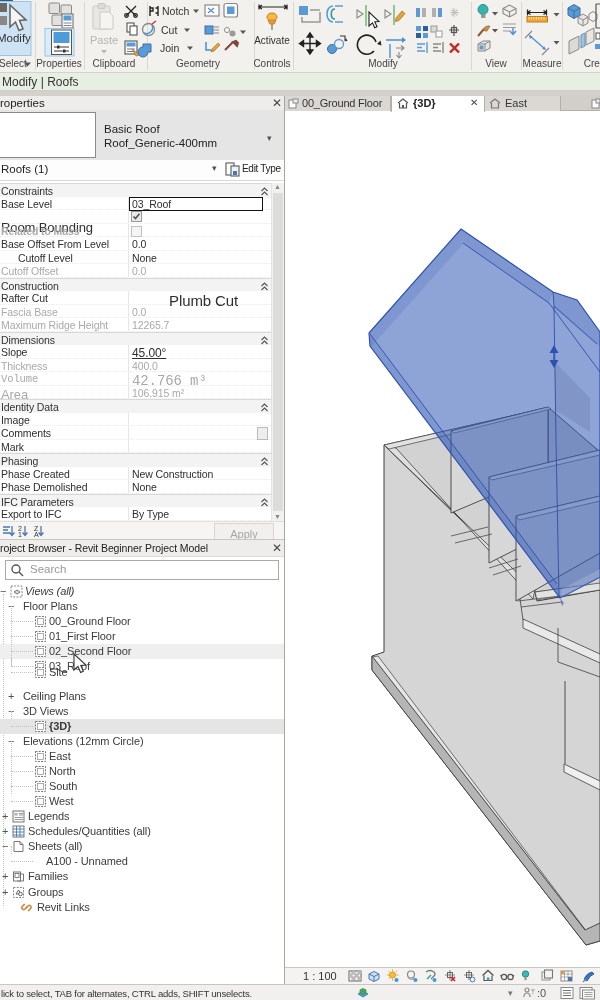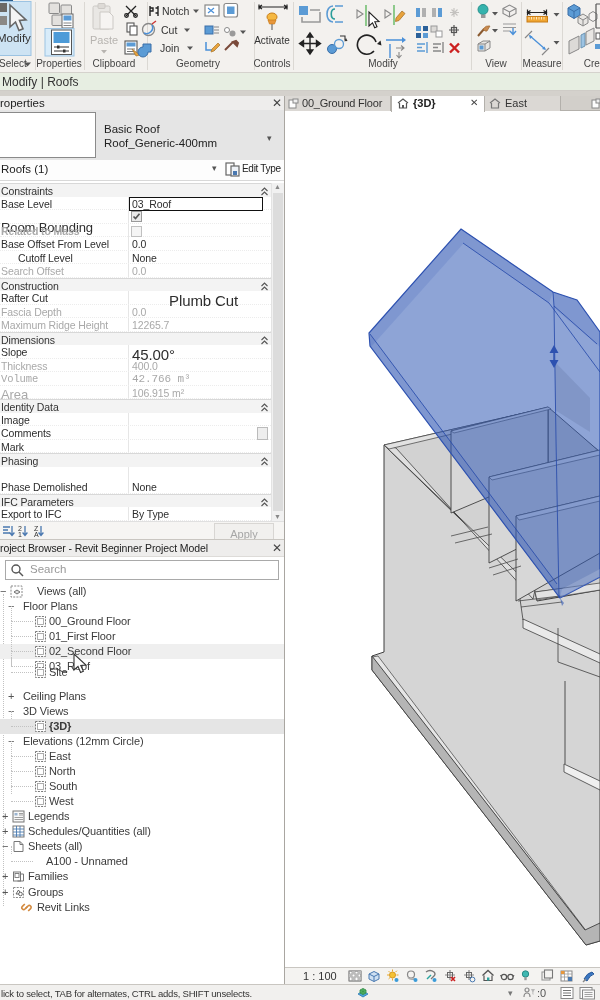"Search Offset" div.t { text: Search -> Cutoff }
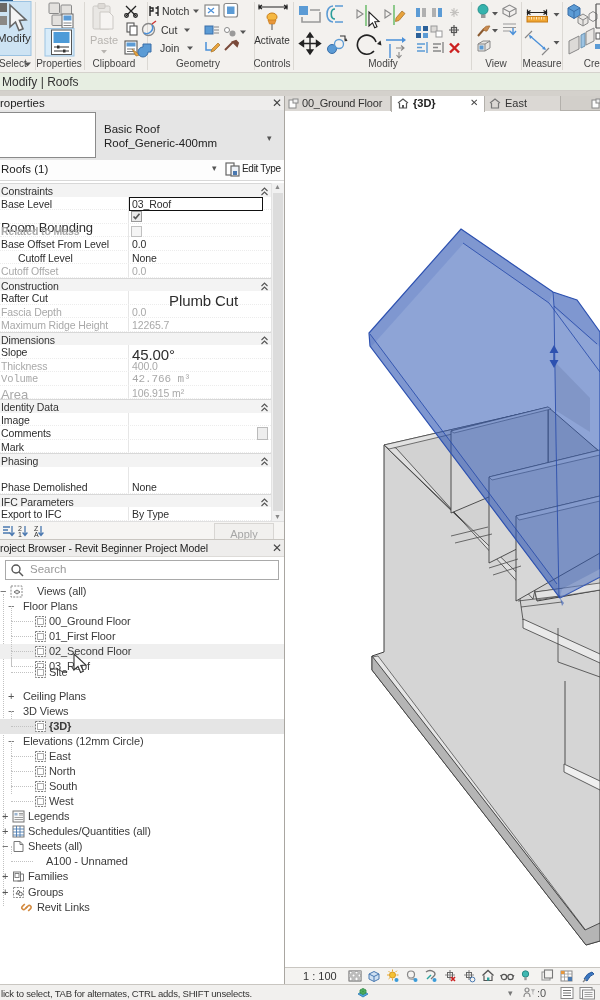"Fascia Depth" div.t { text: Depth -> Base }
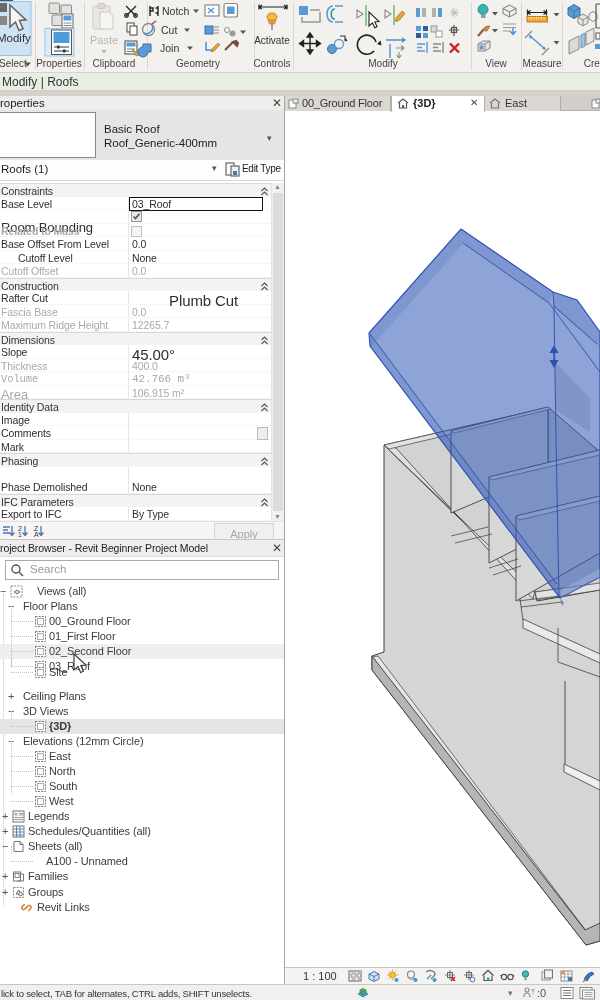"45.00°" div.t { font-size: 15px -> 12px; text-decoration: none -> underline }
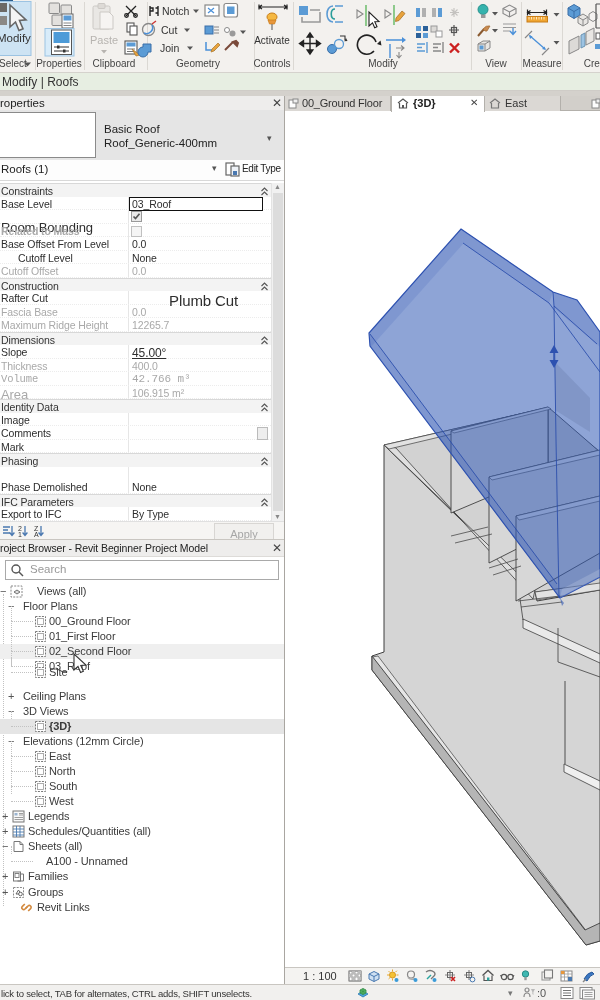"42.766 m³" div.t { font-size: 11px -> 14px }
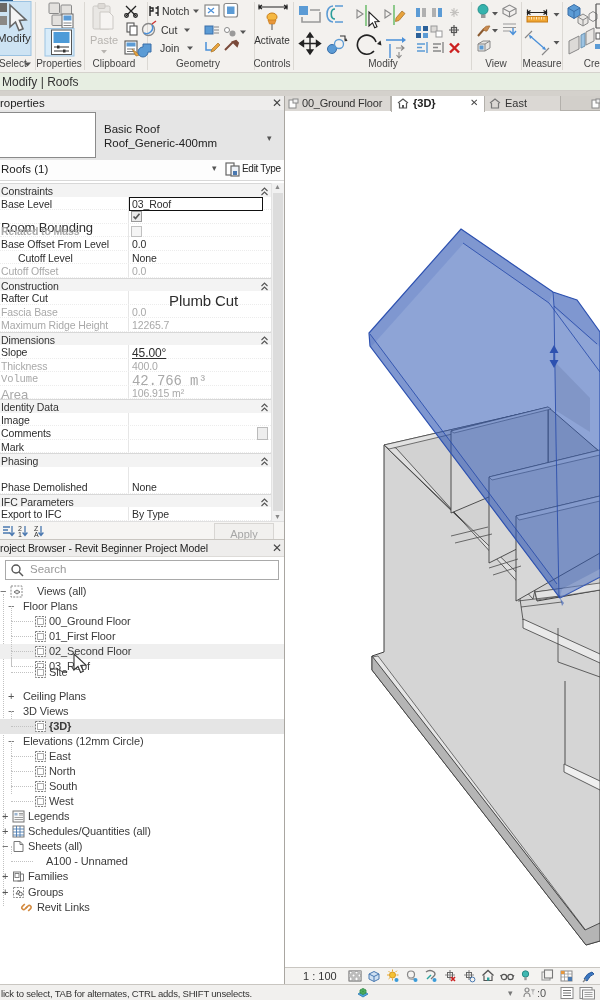"Phase Created" div.abs { html: none -> <div> <div>Phase Created</div> <div>New Construction</div> </div> }
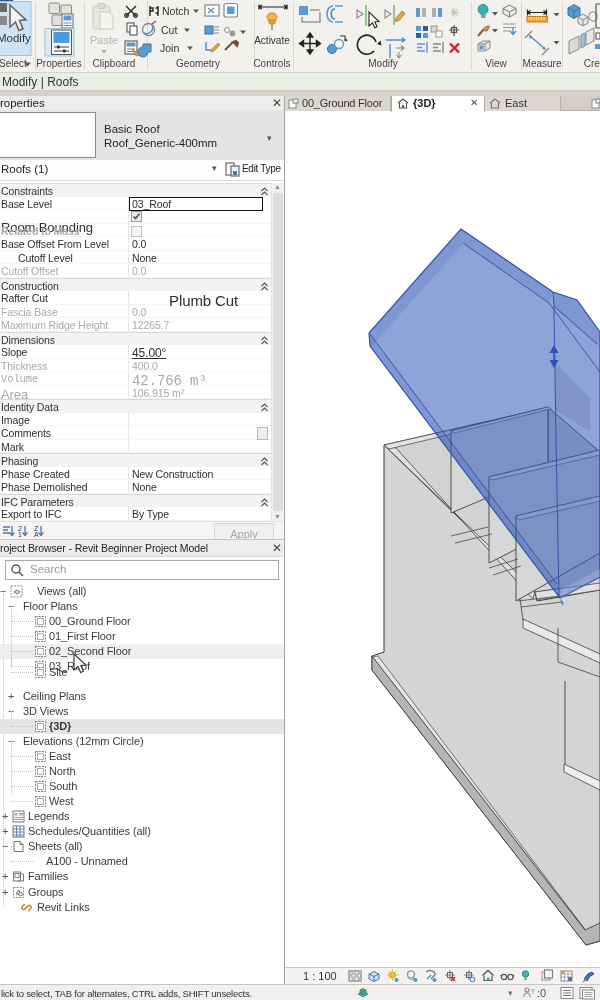"Views (all)" div.t { font-style: none -> italic; left: 37px -> 25px }
